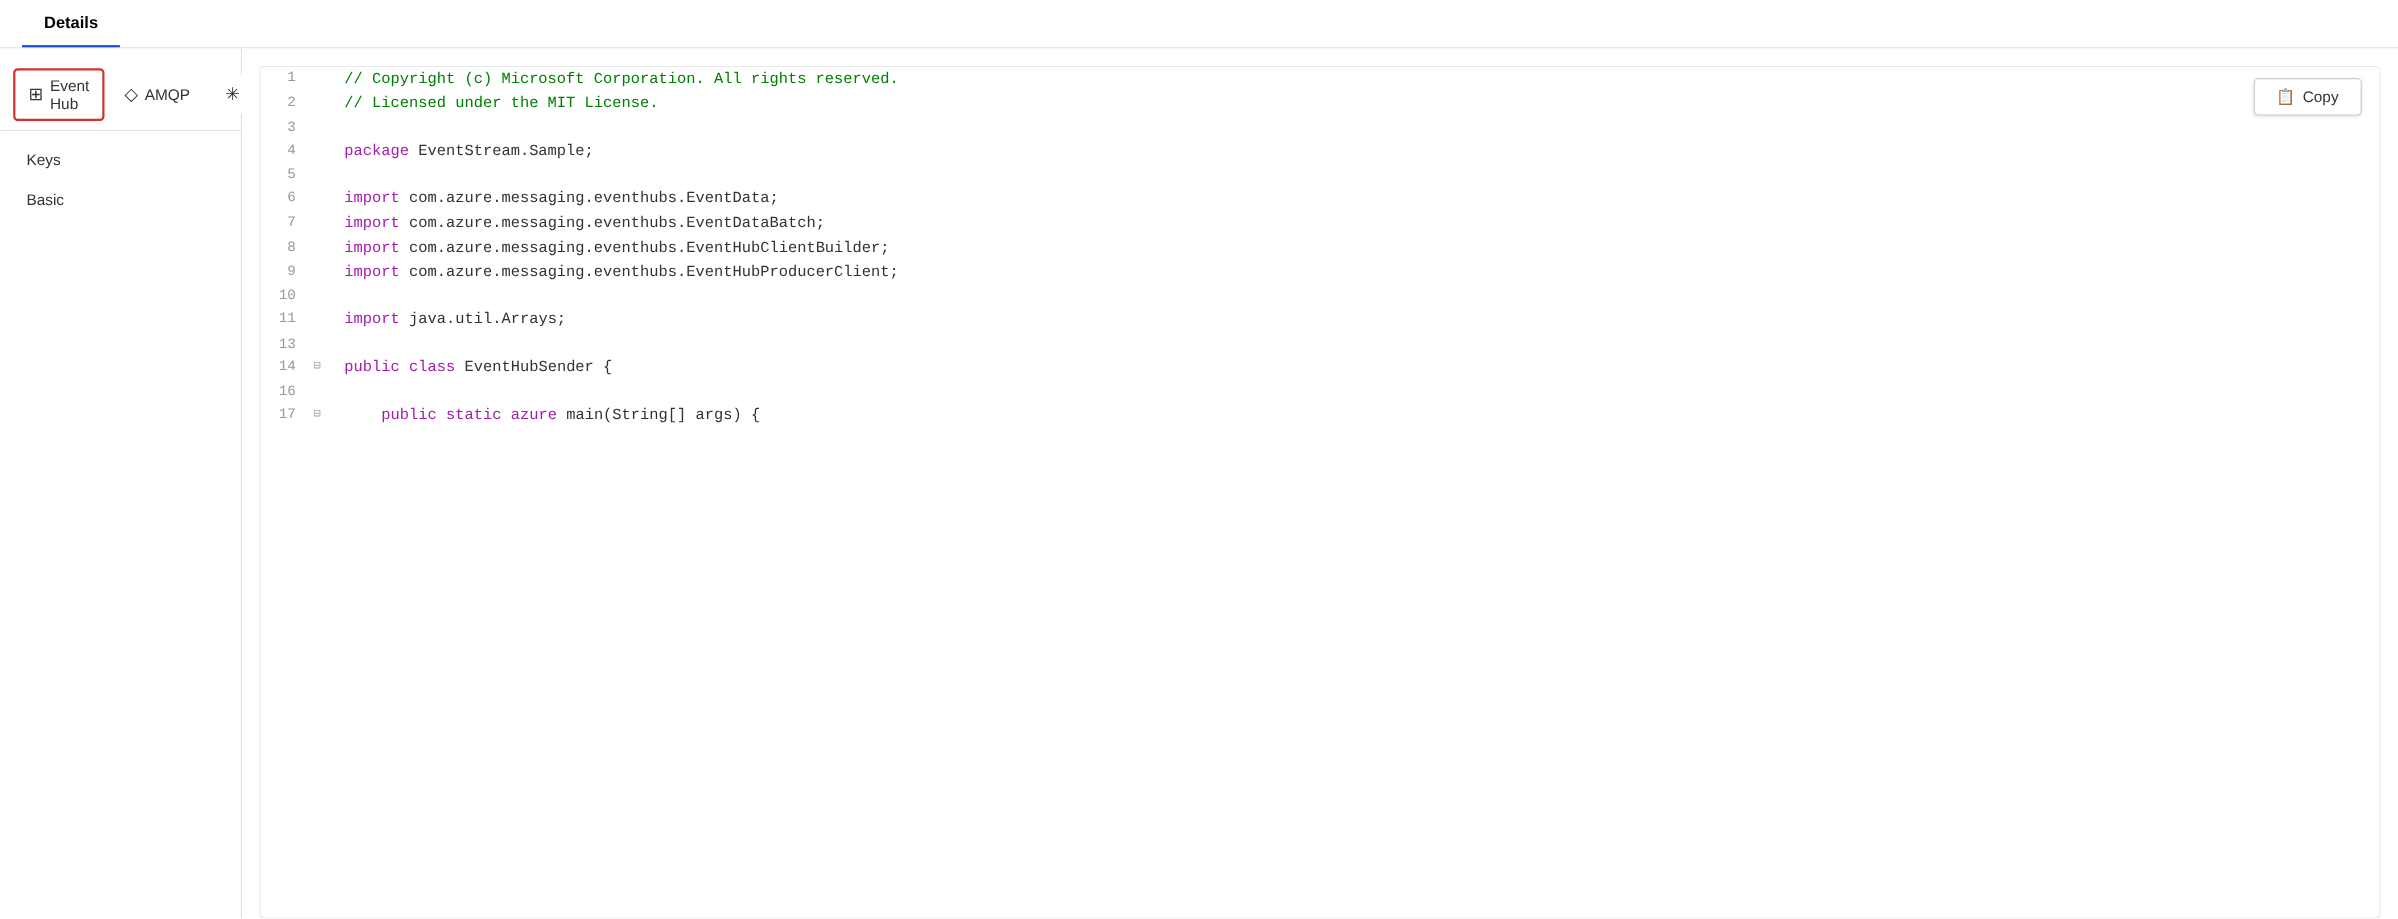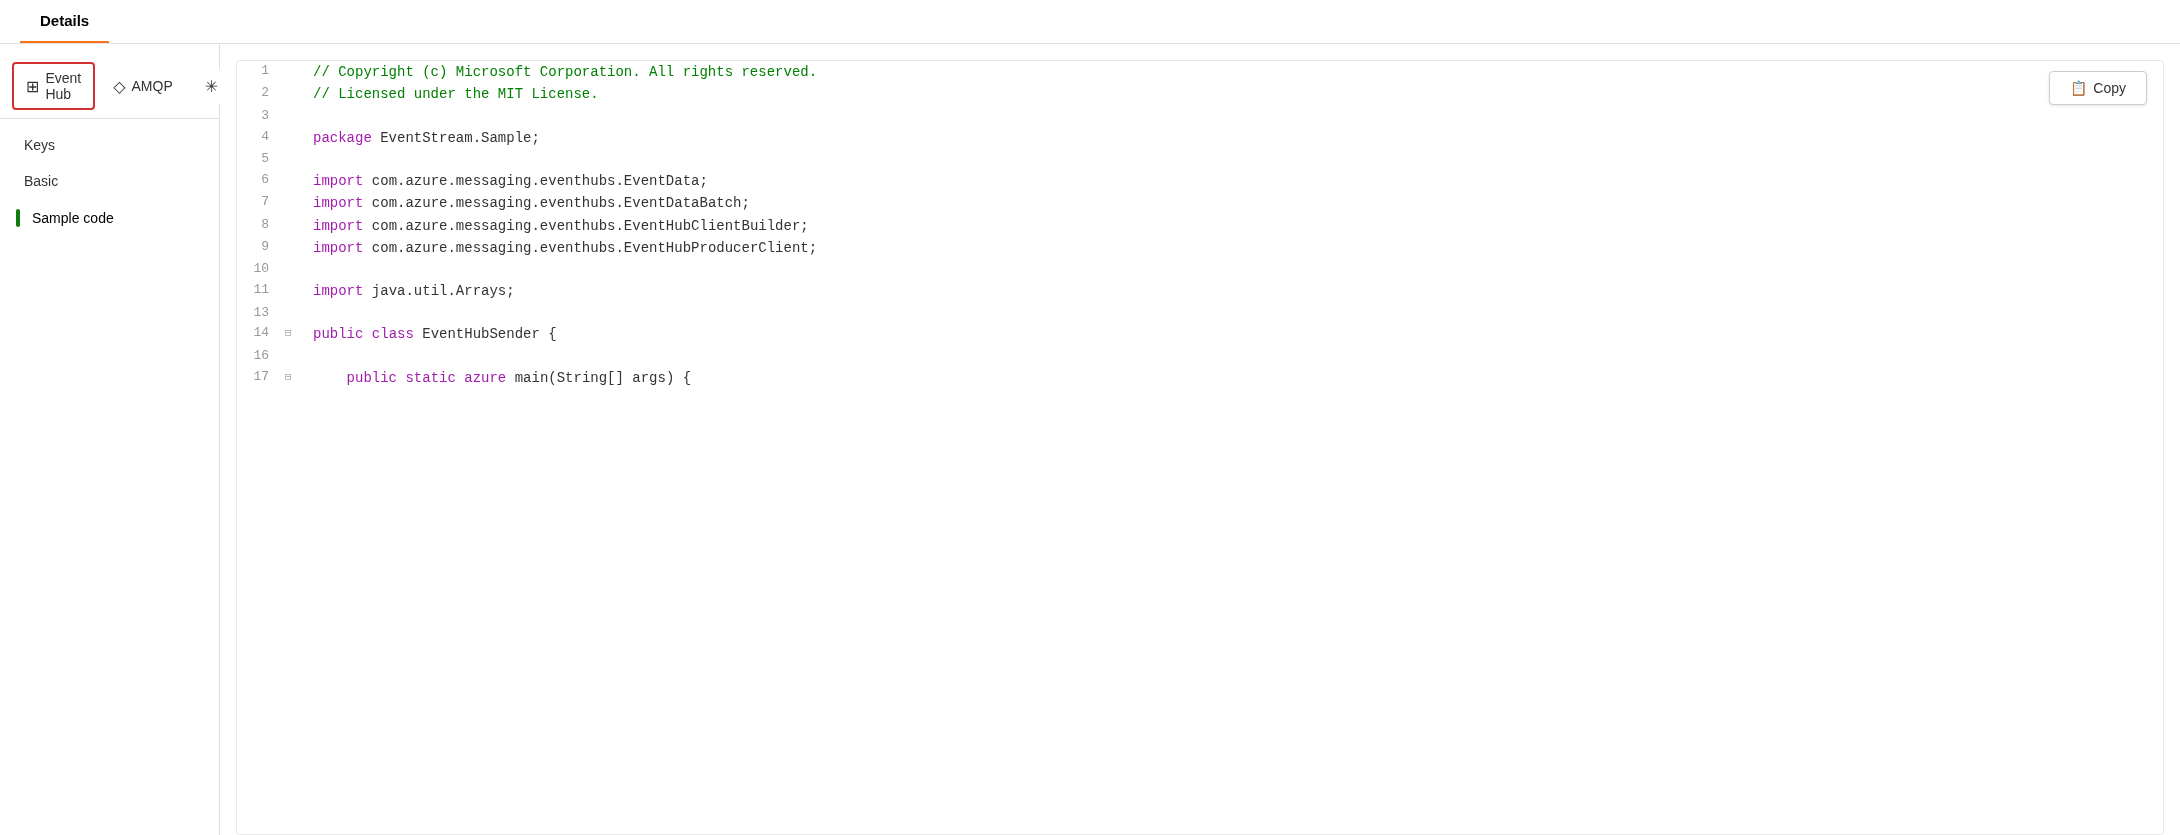"Details" .top-tab.active { border-bottom: 2px solid #f97316 -> 2px solid #1d4ed8 }
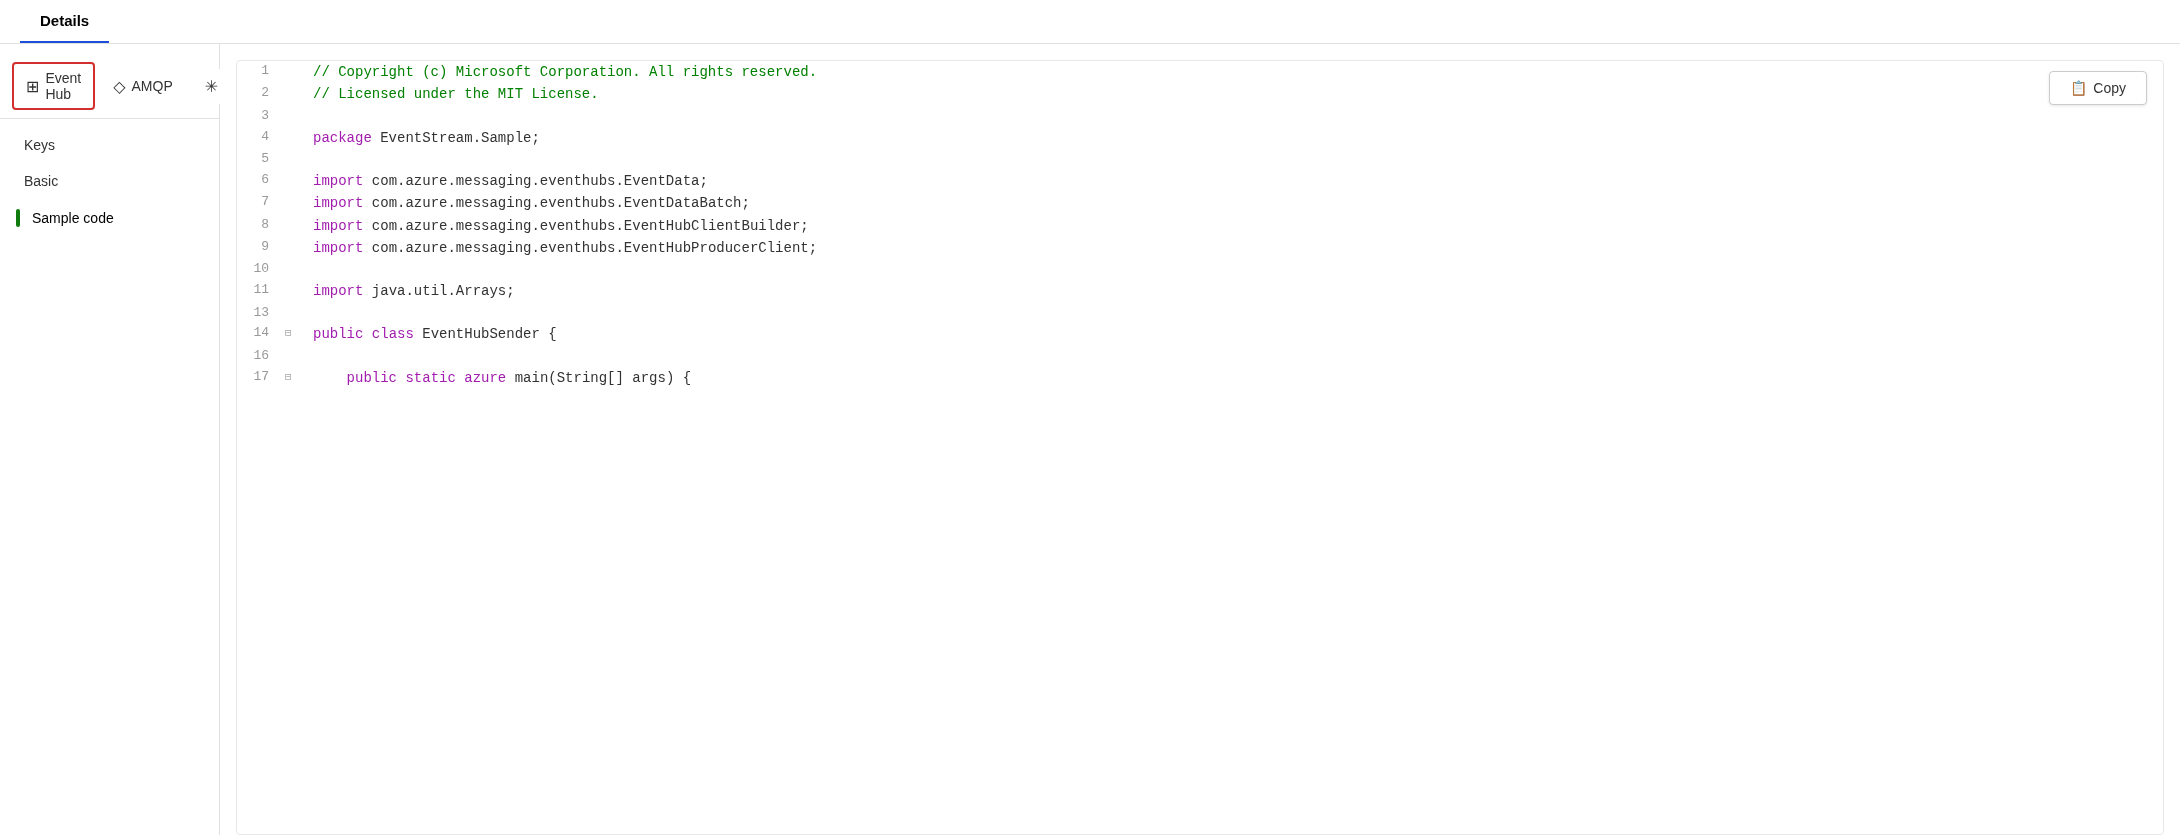"Sample code" div.sidebar-nav-item { html: <div> <span>Sample code</span> </div> -> none }
